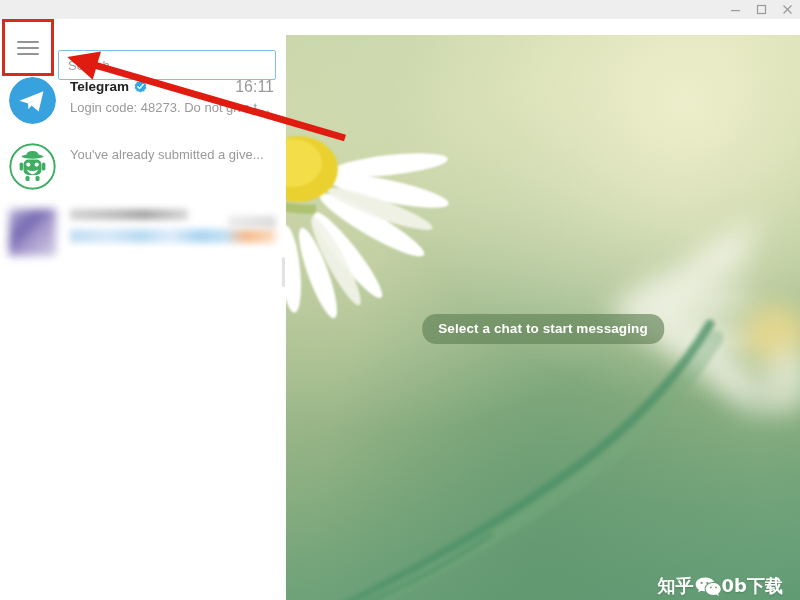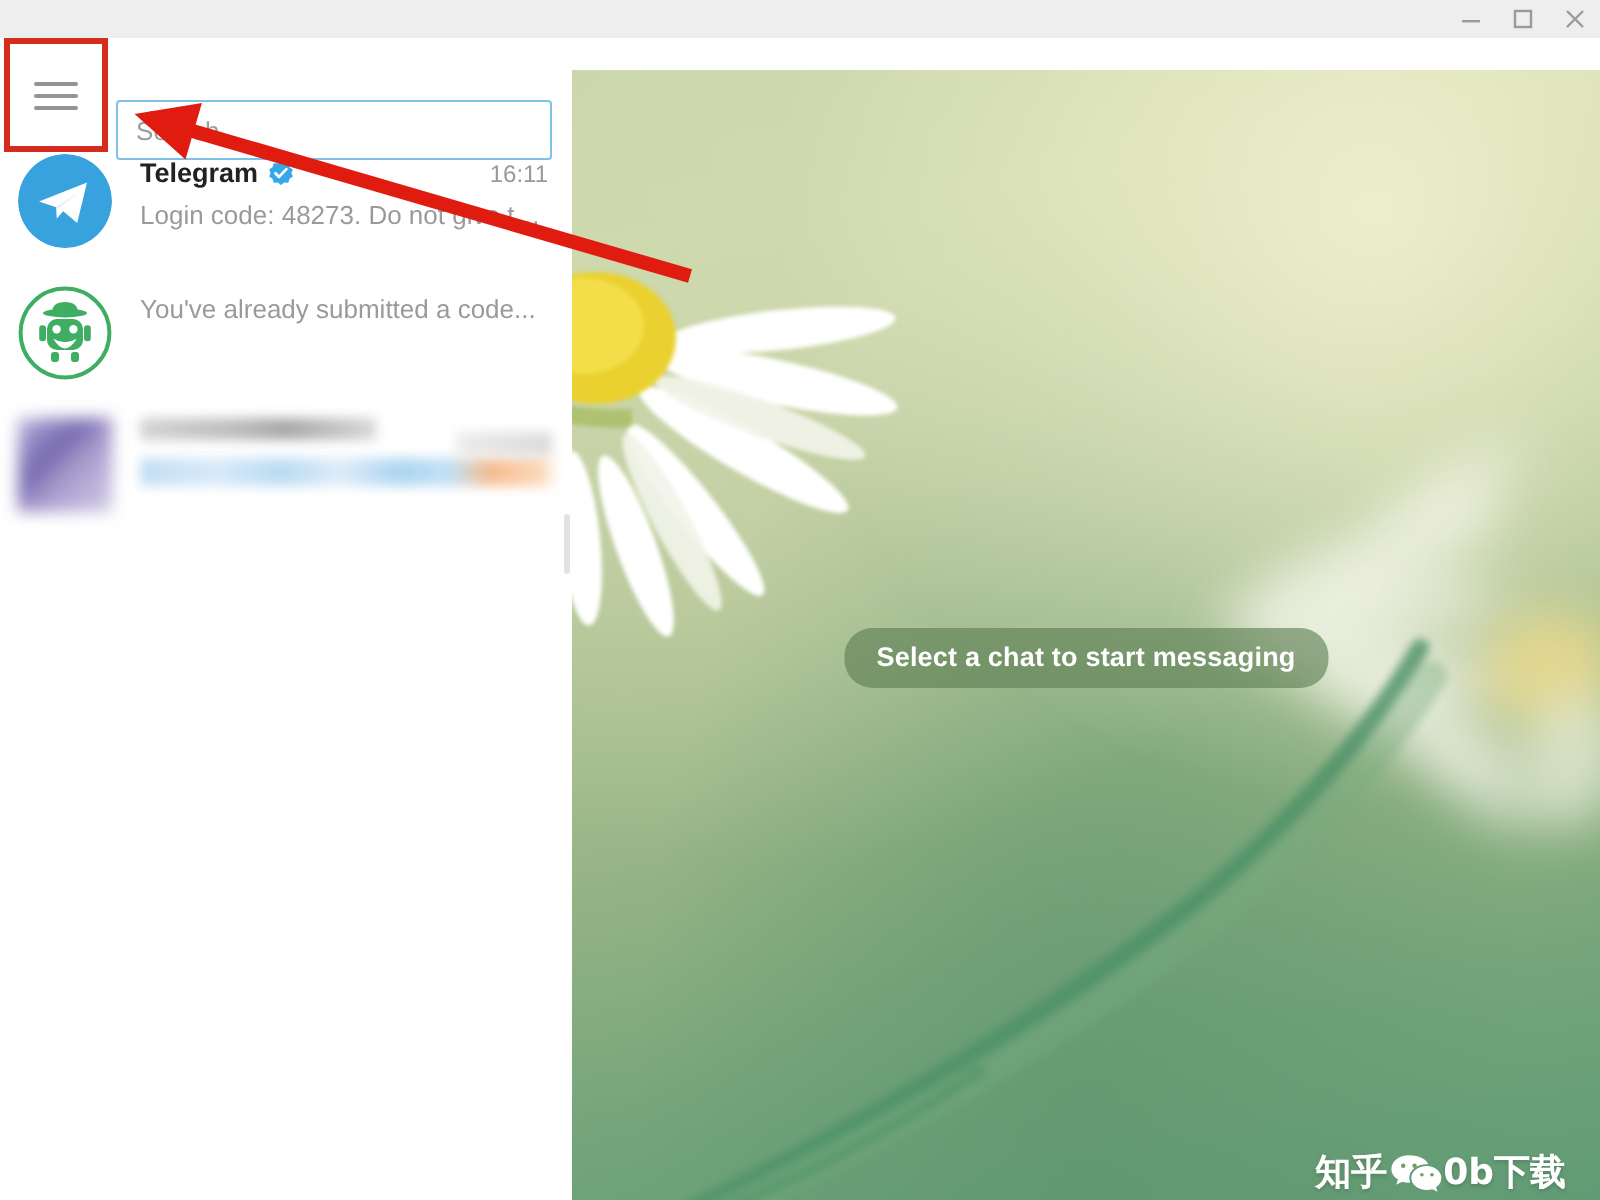"16:11" .chat-time { font-size: 12px -> 16px }
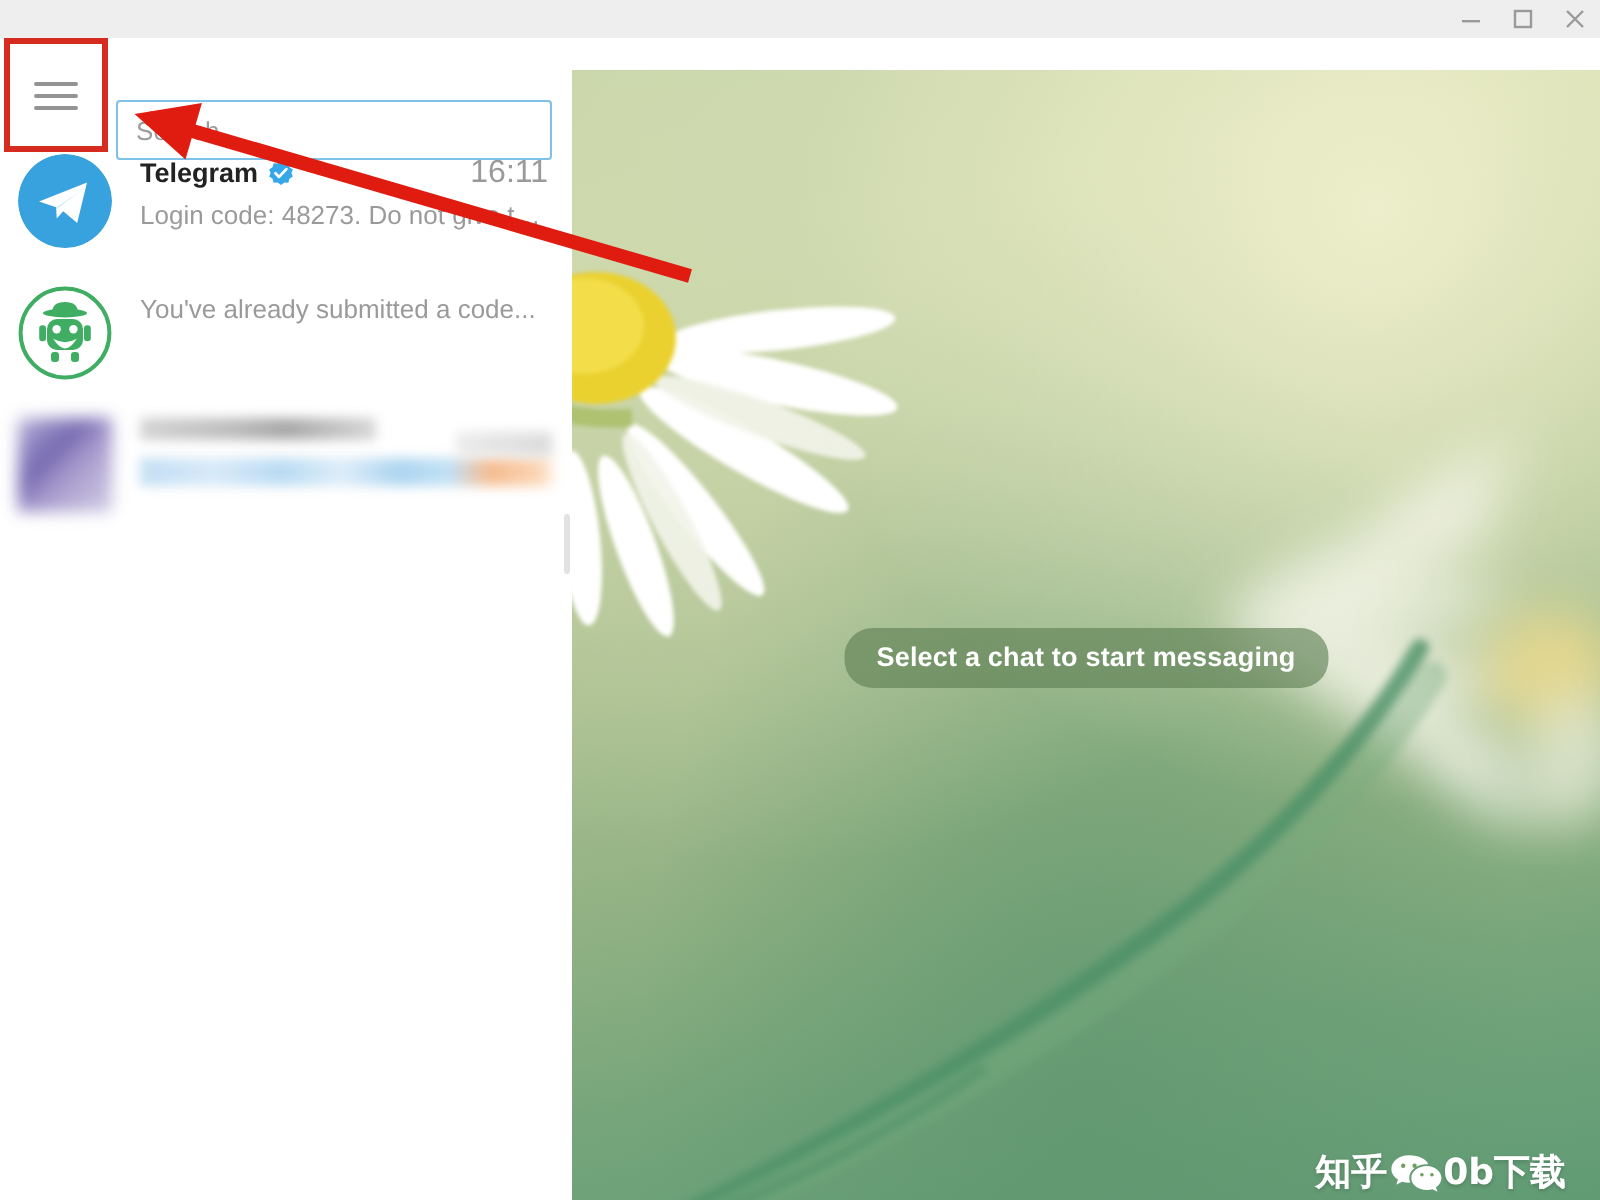"You've already submitted a code..." div.chat-preview { text: code -> give }
